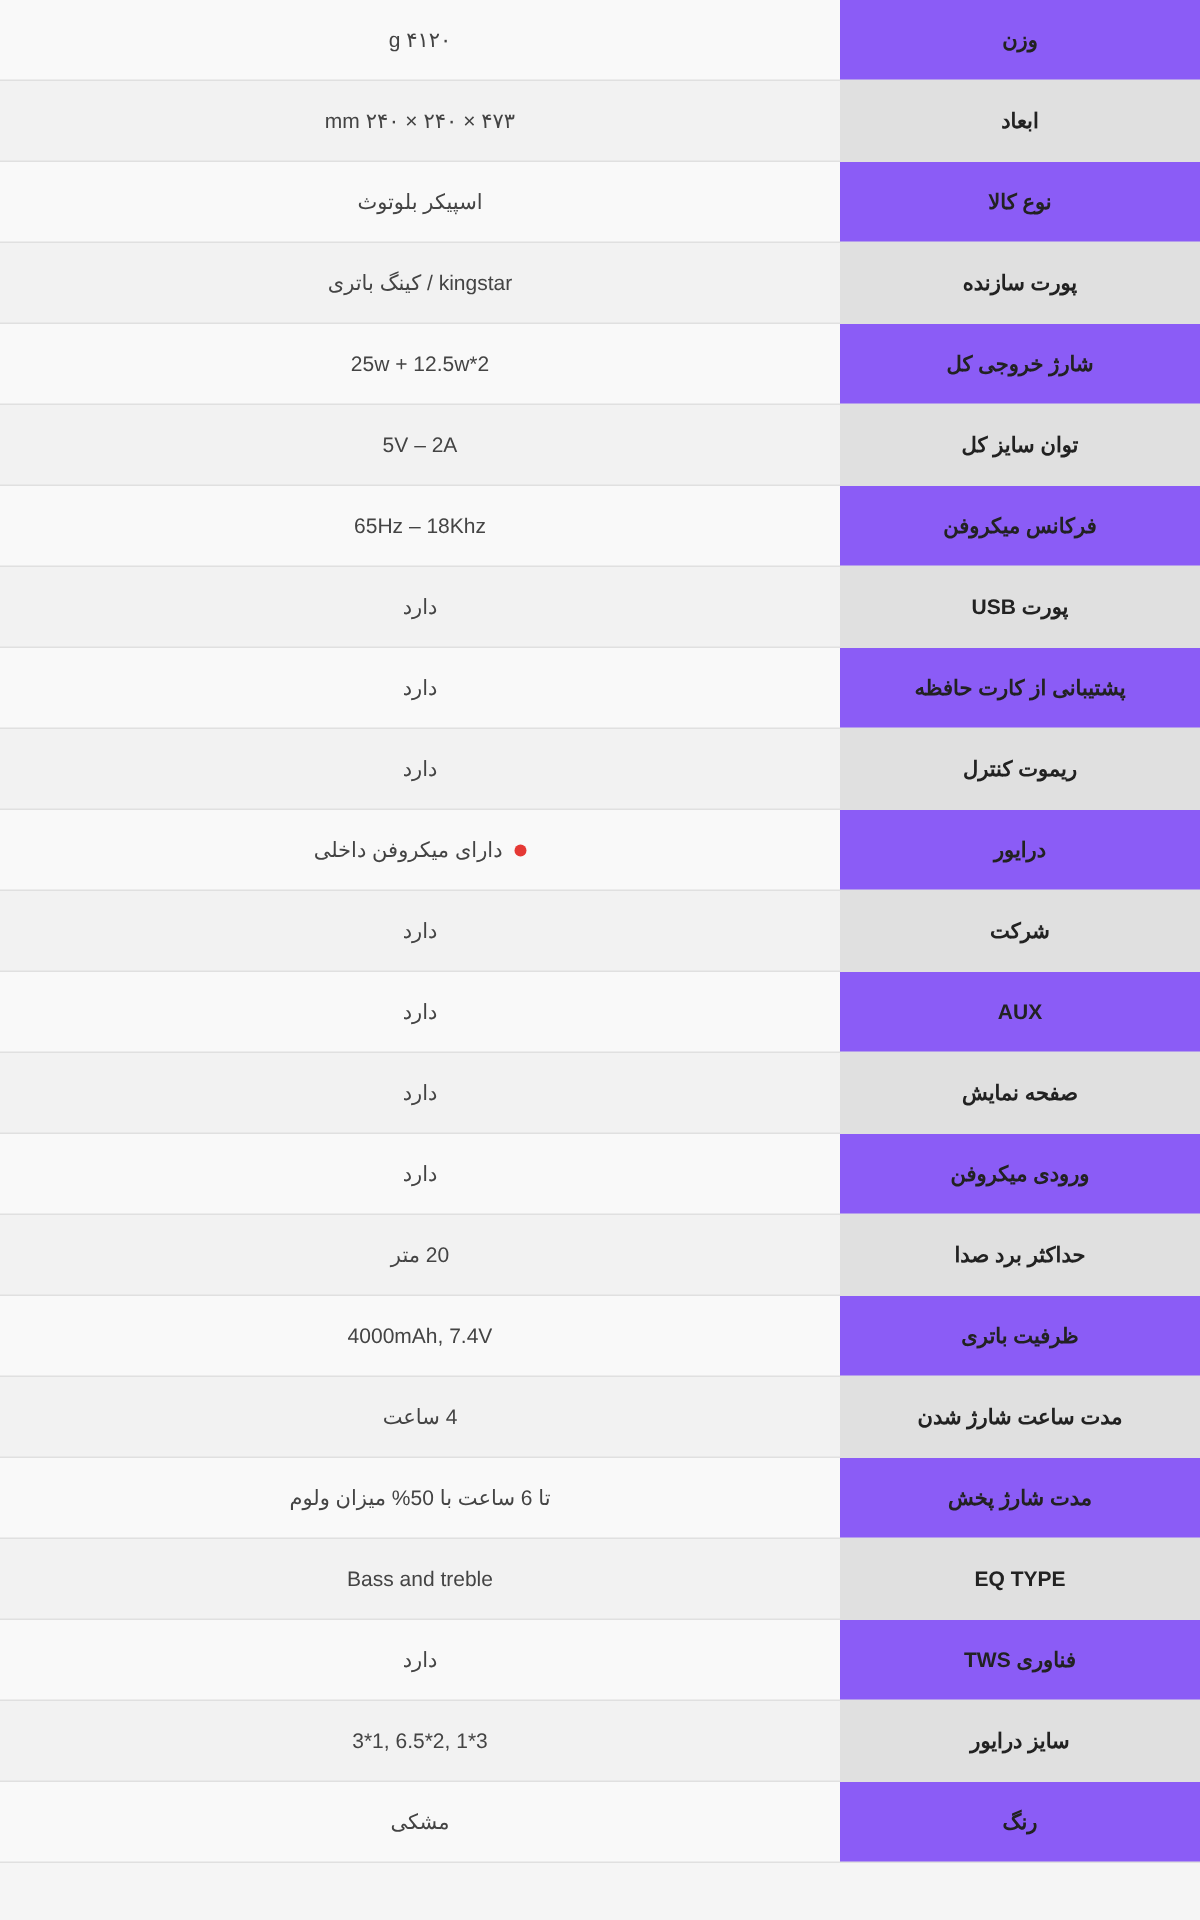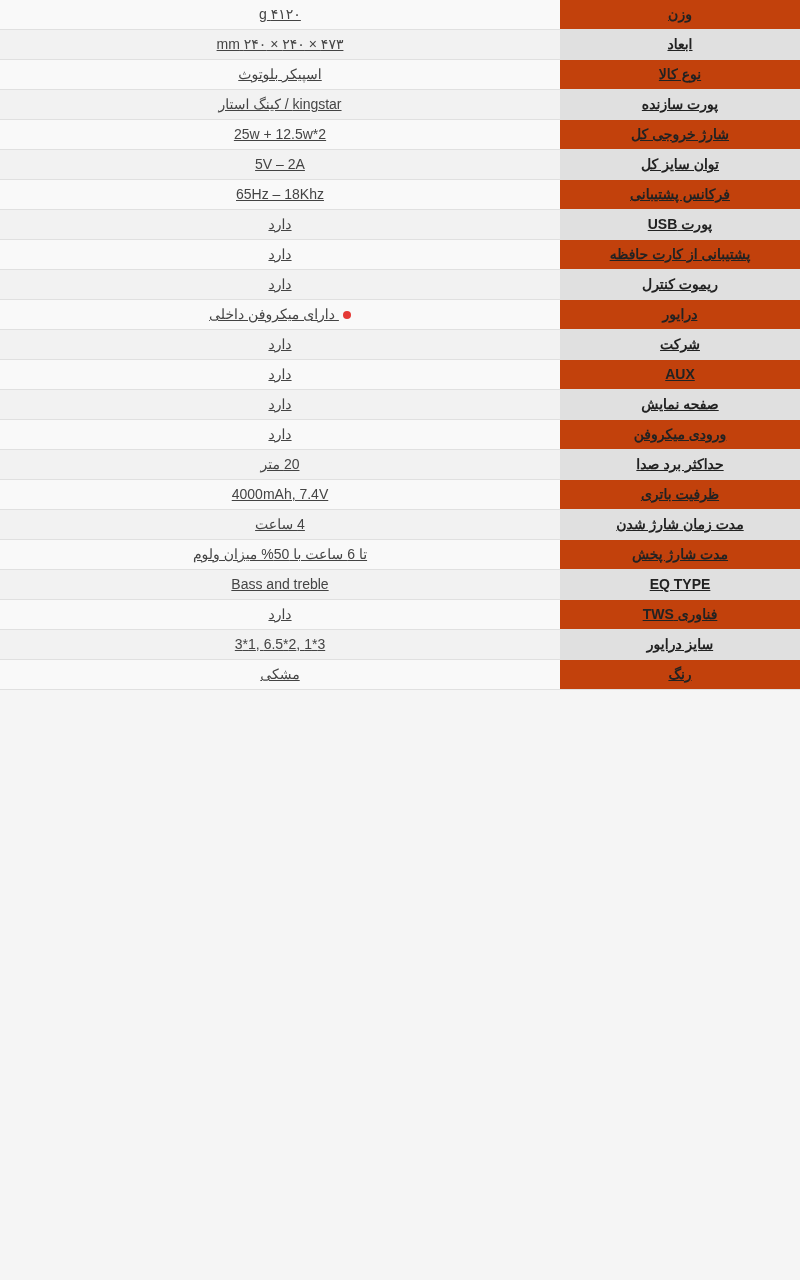"۴۱۲۰ g" .specs-table td { padding: 4px 20px -> 16px 20px; text-decoration: underline -> none }
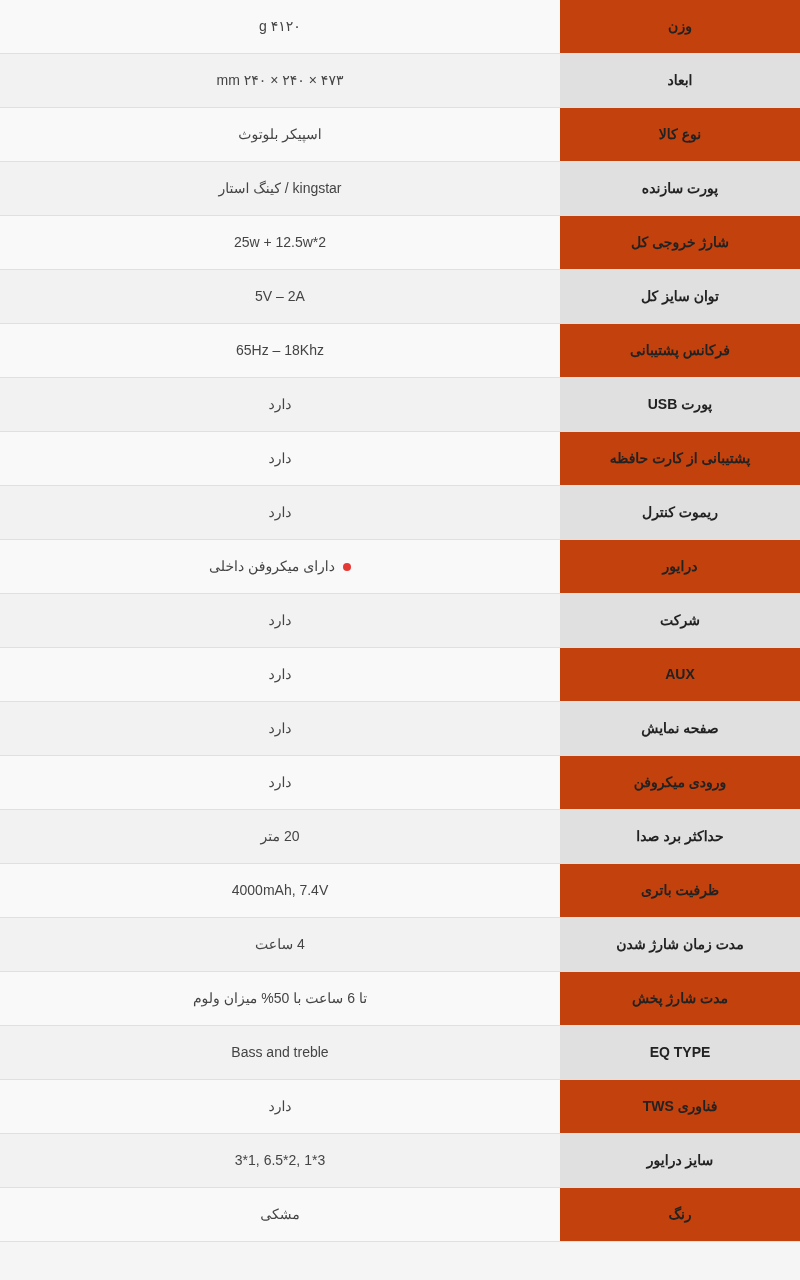"وزن" .label-cell { background-color: #c2410c -> #8b5cf6 }
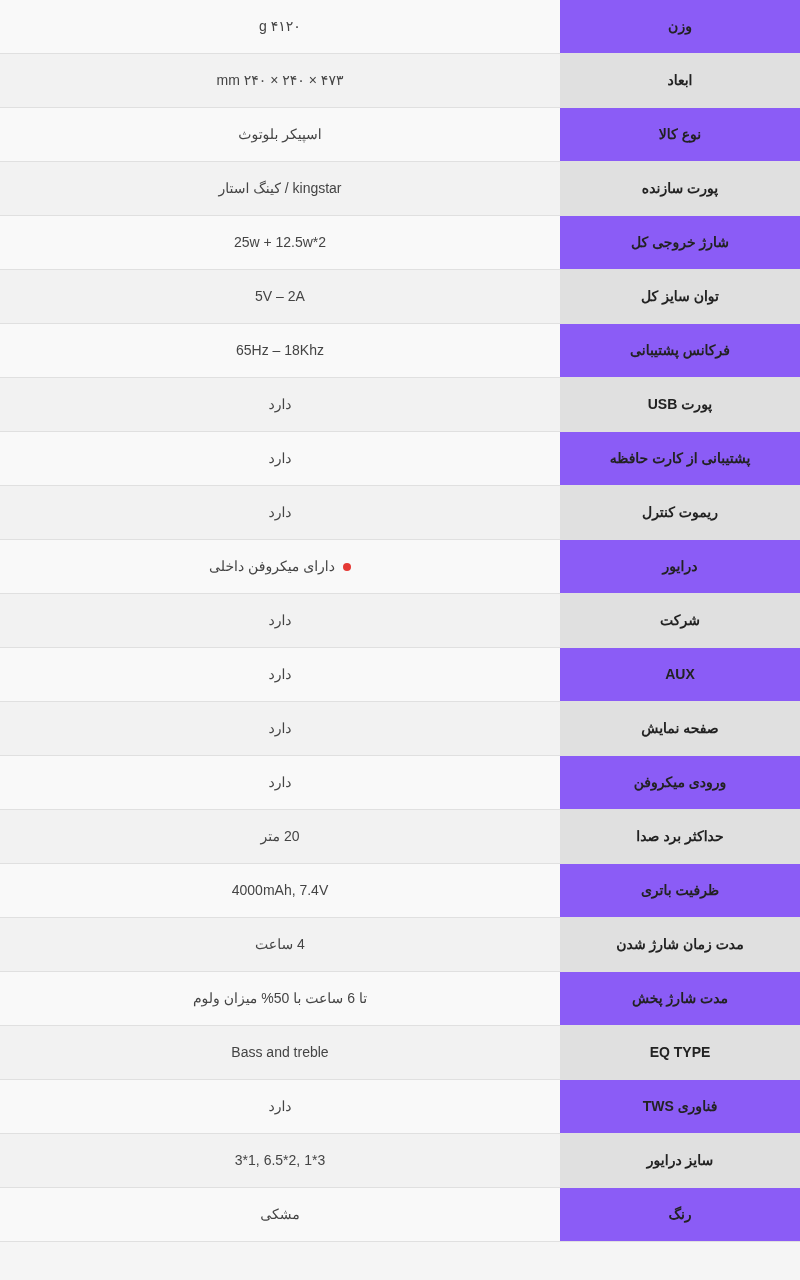"kingstar / کینگ استار" td.value-cell { text: استار -> باتری }
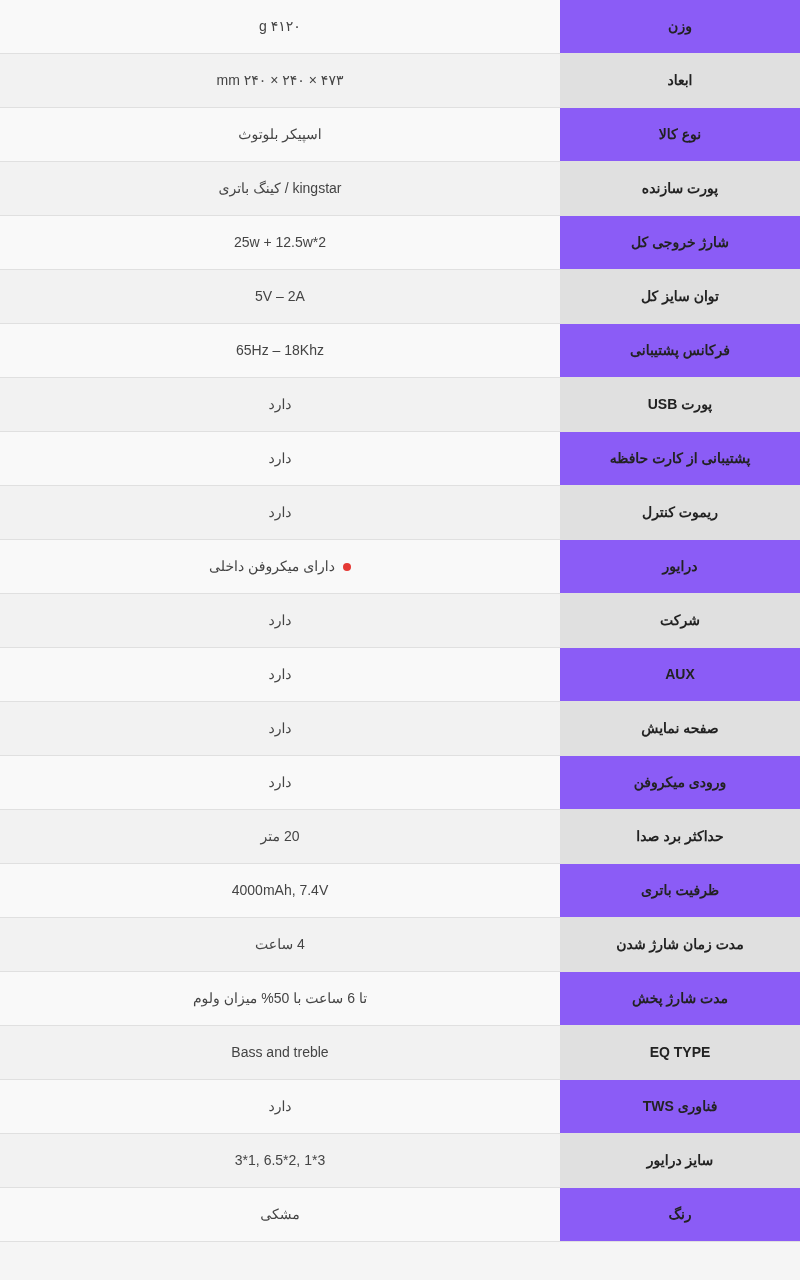"فرکانس پشتیبانی" td.label-cell { text: پشتیبانی -> میکروفن }
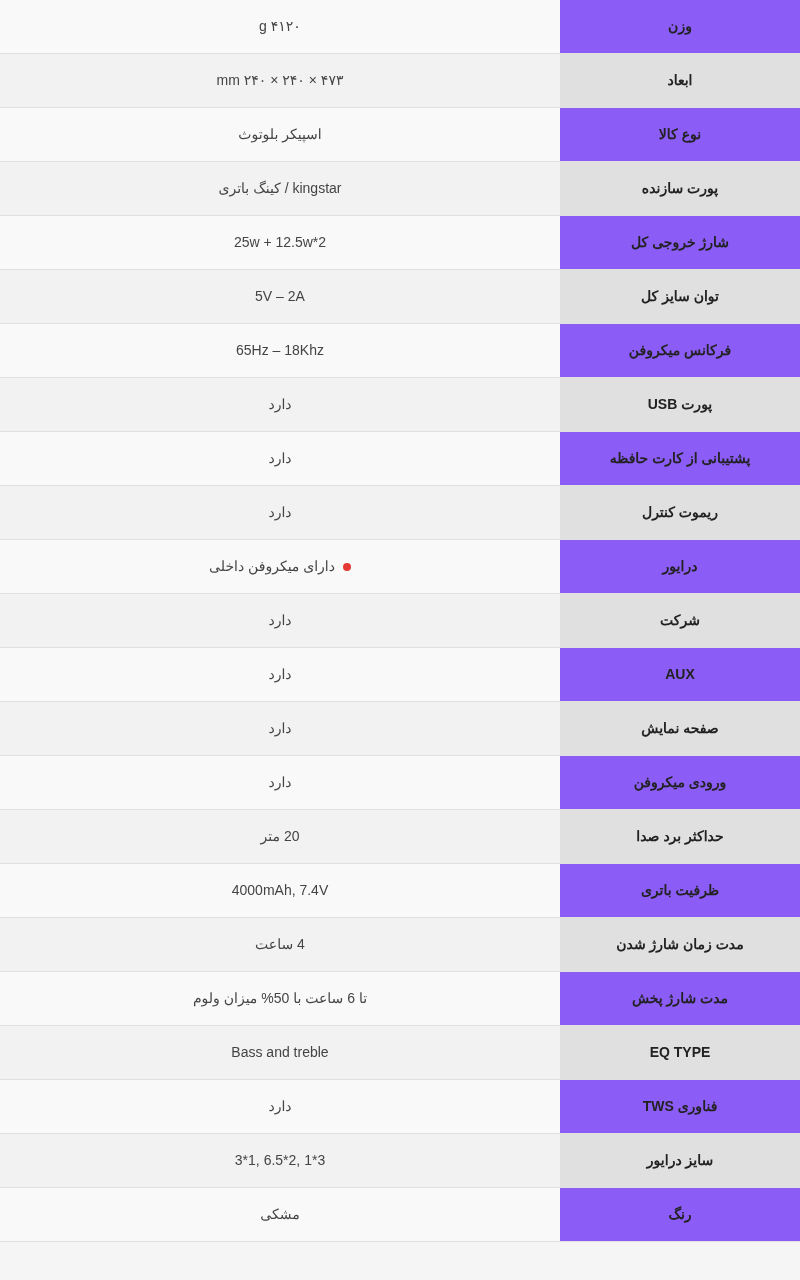"مدت زمان شارژ شدن" td.label-cell { text: زمان -> ساعت }
